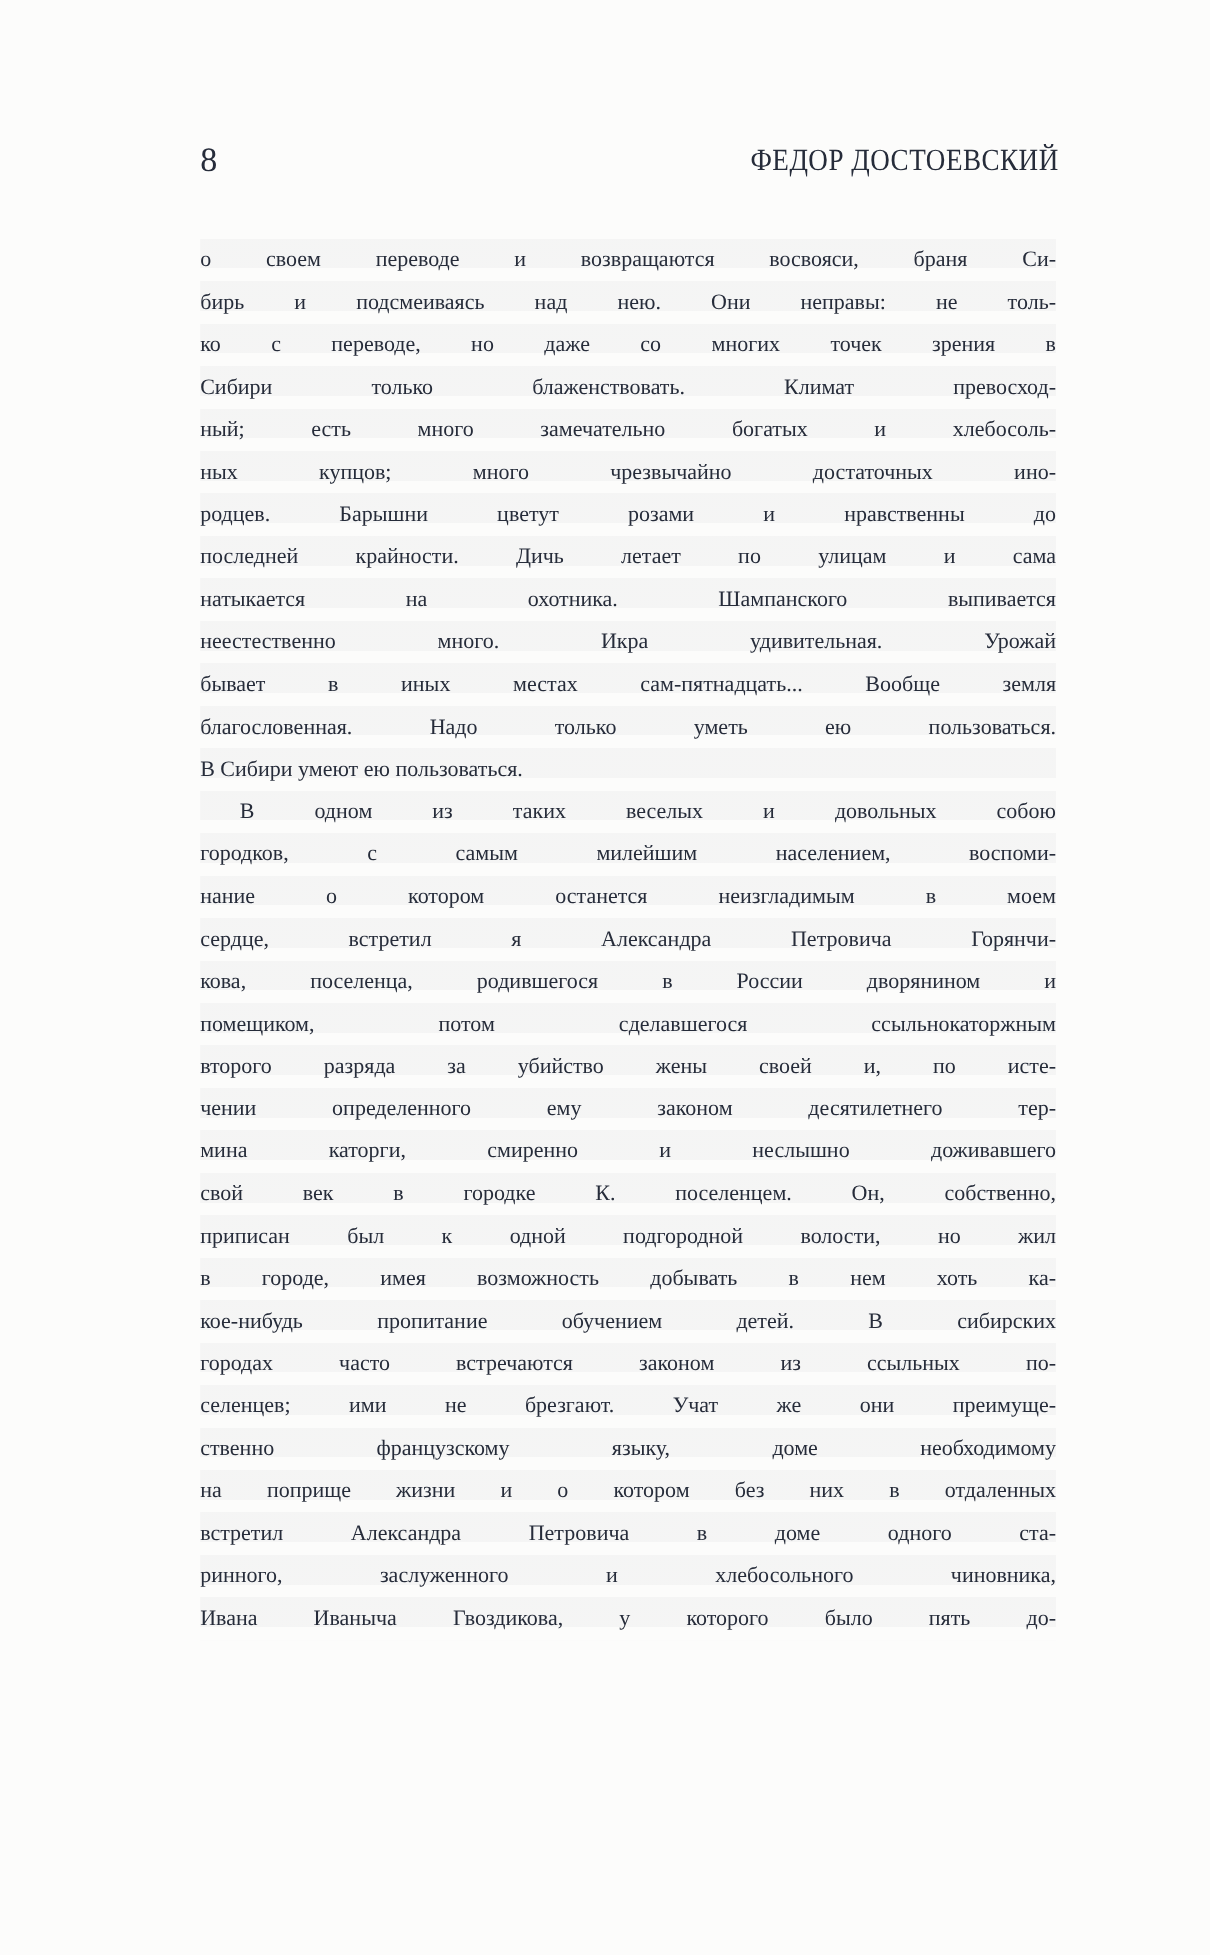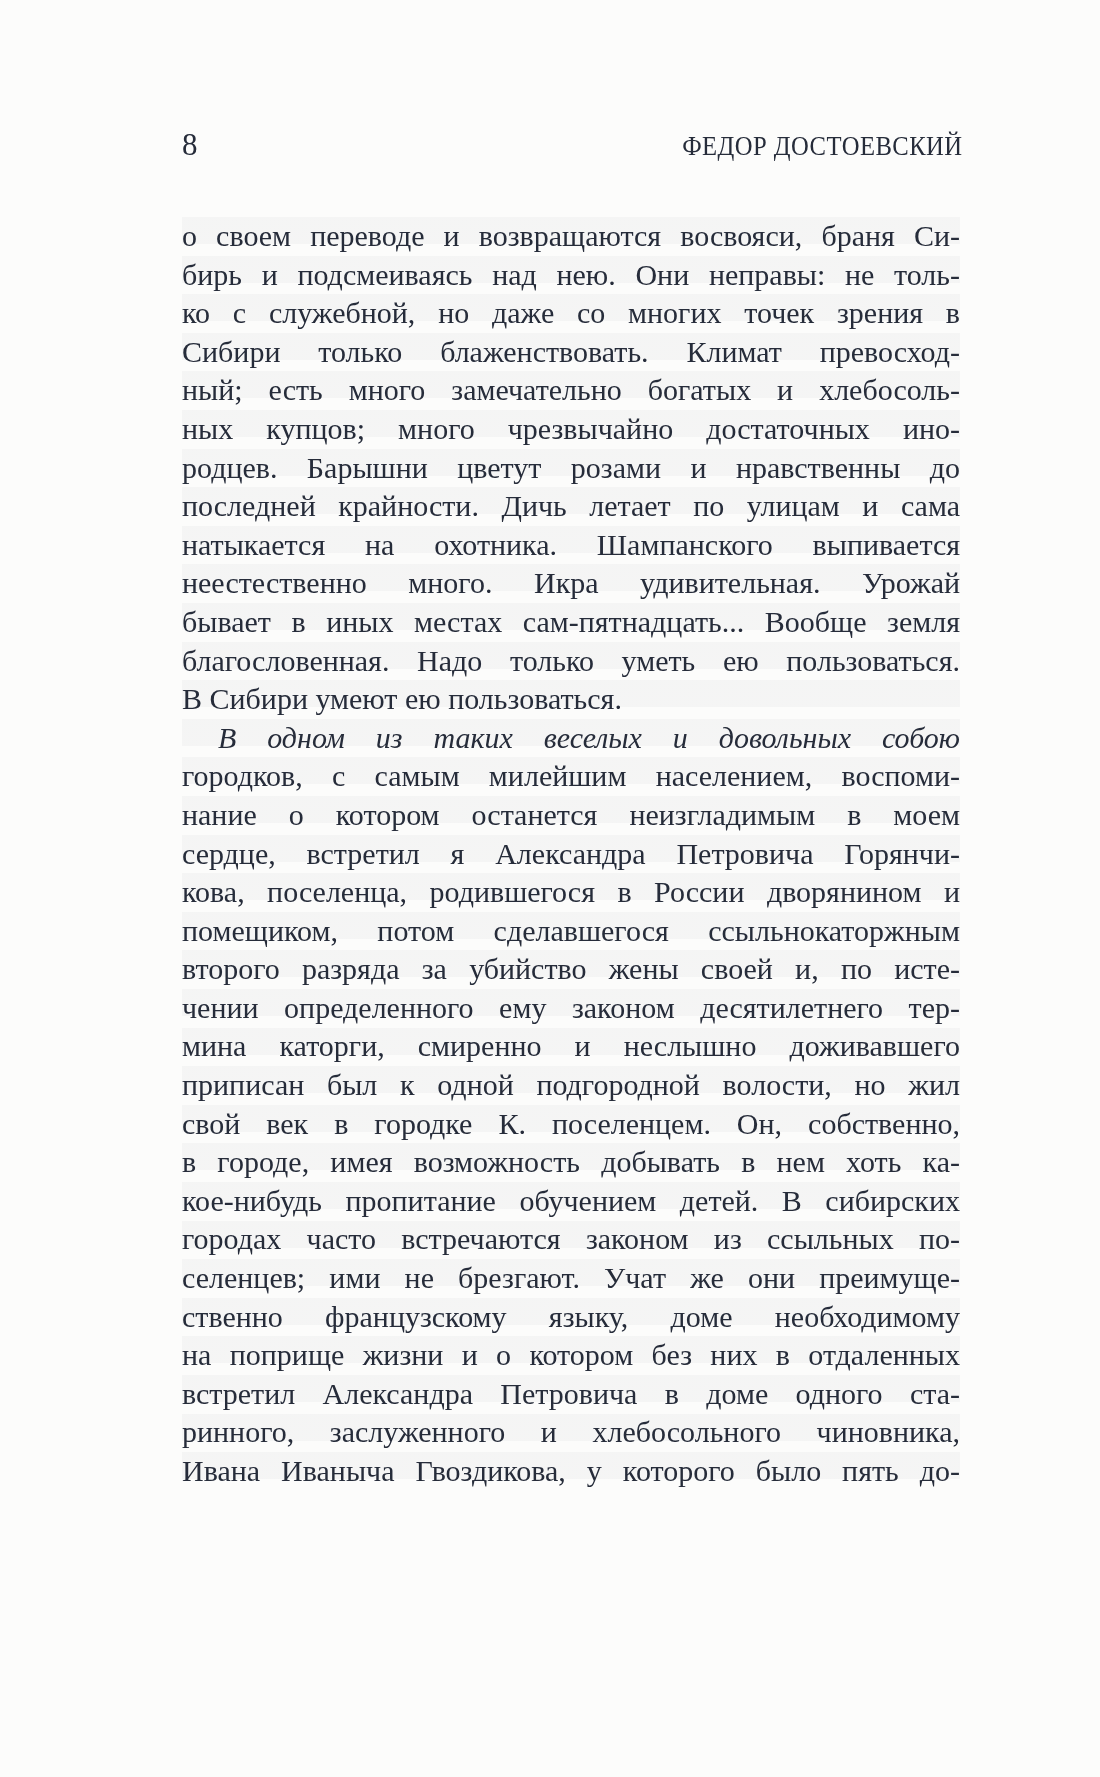"о своем переводе и возвращаются" .body-text { font-size: 30px -> 20px }
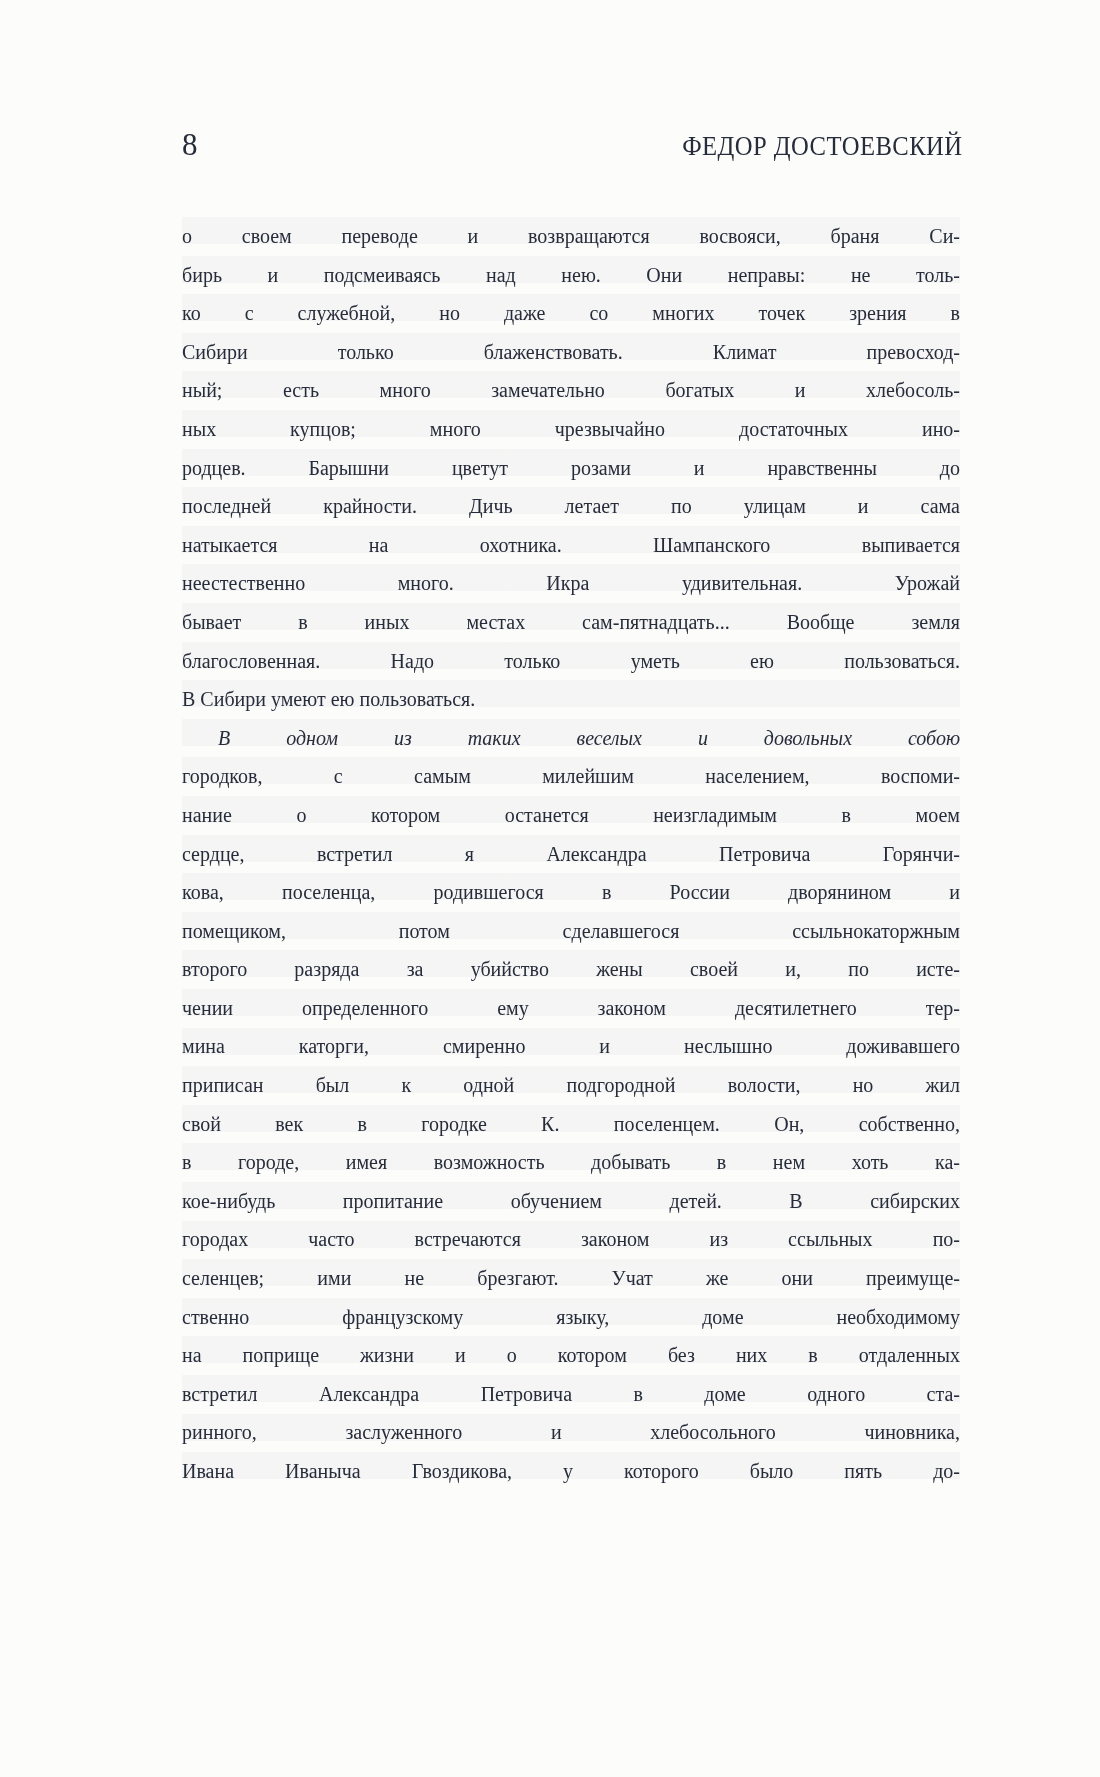"ко с служебной, но даже" div.line { text: служебной -> переводе }
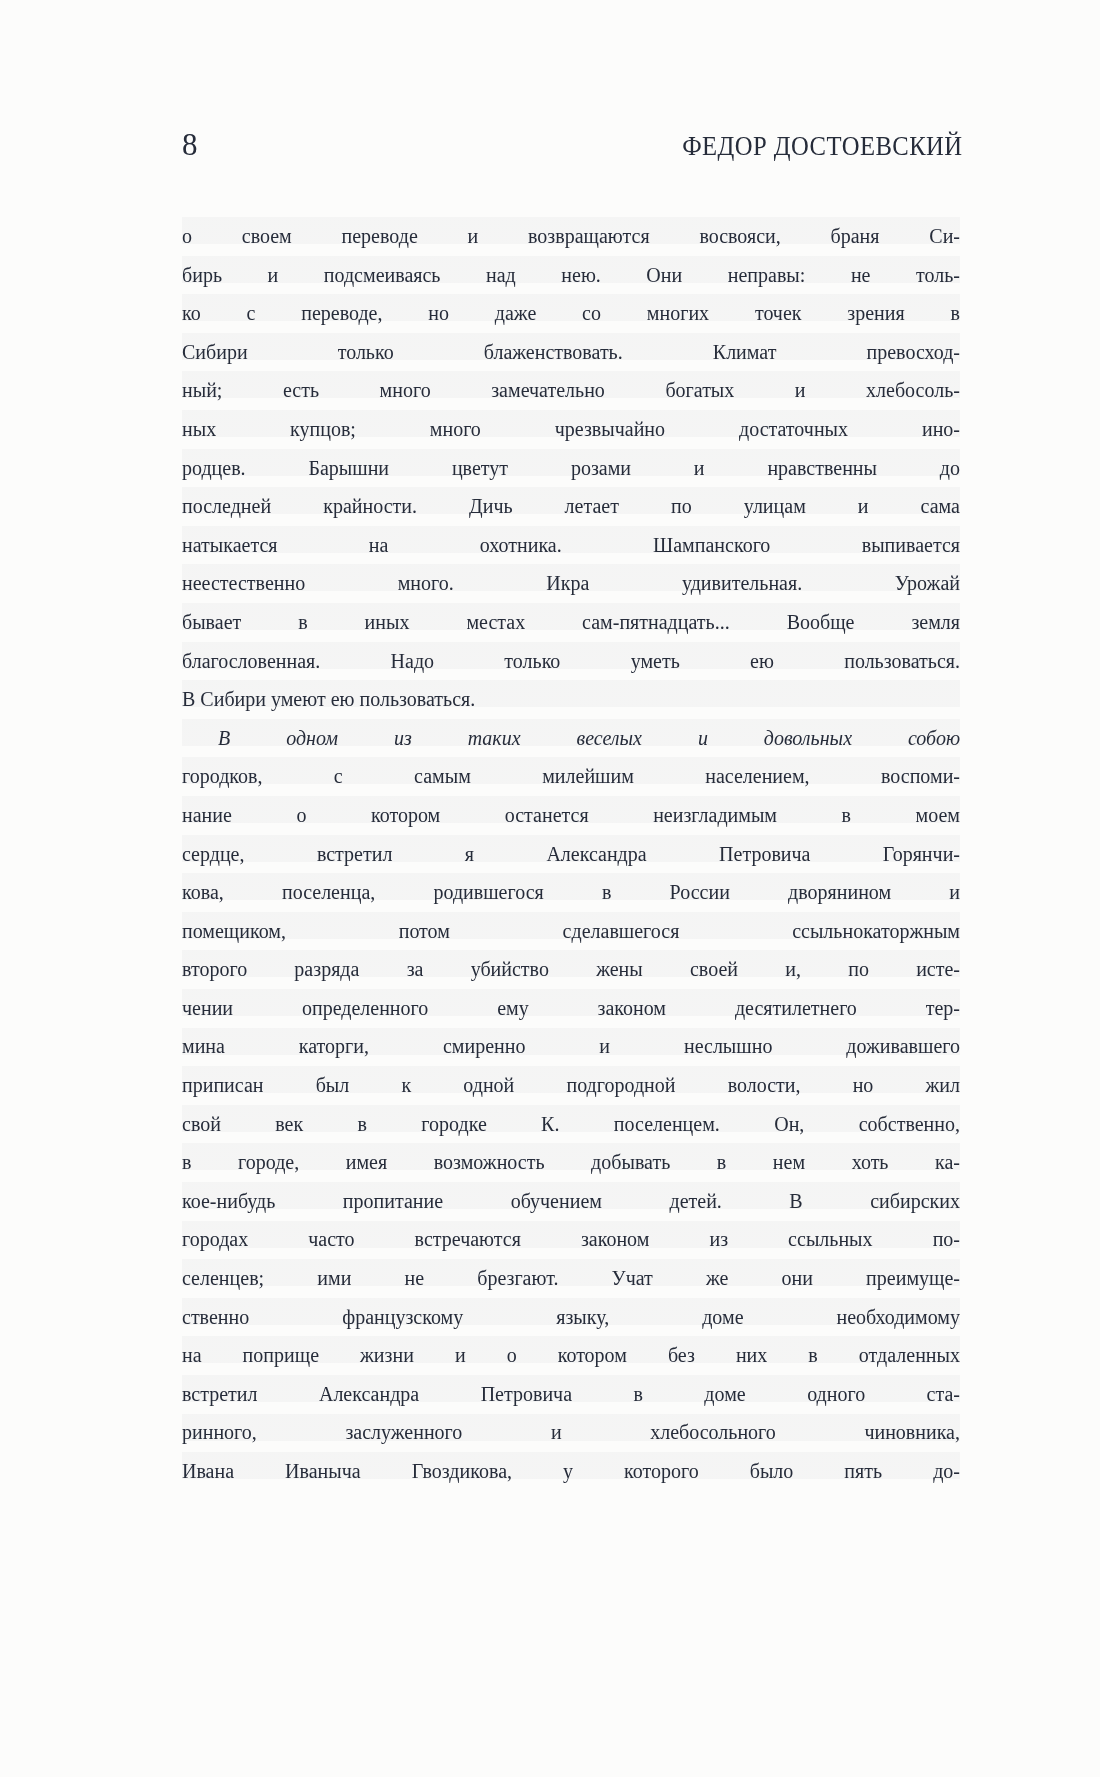"В одном из таких веселых" .line.indent { font-style: italic -> none }
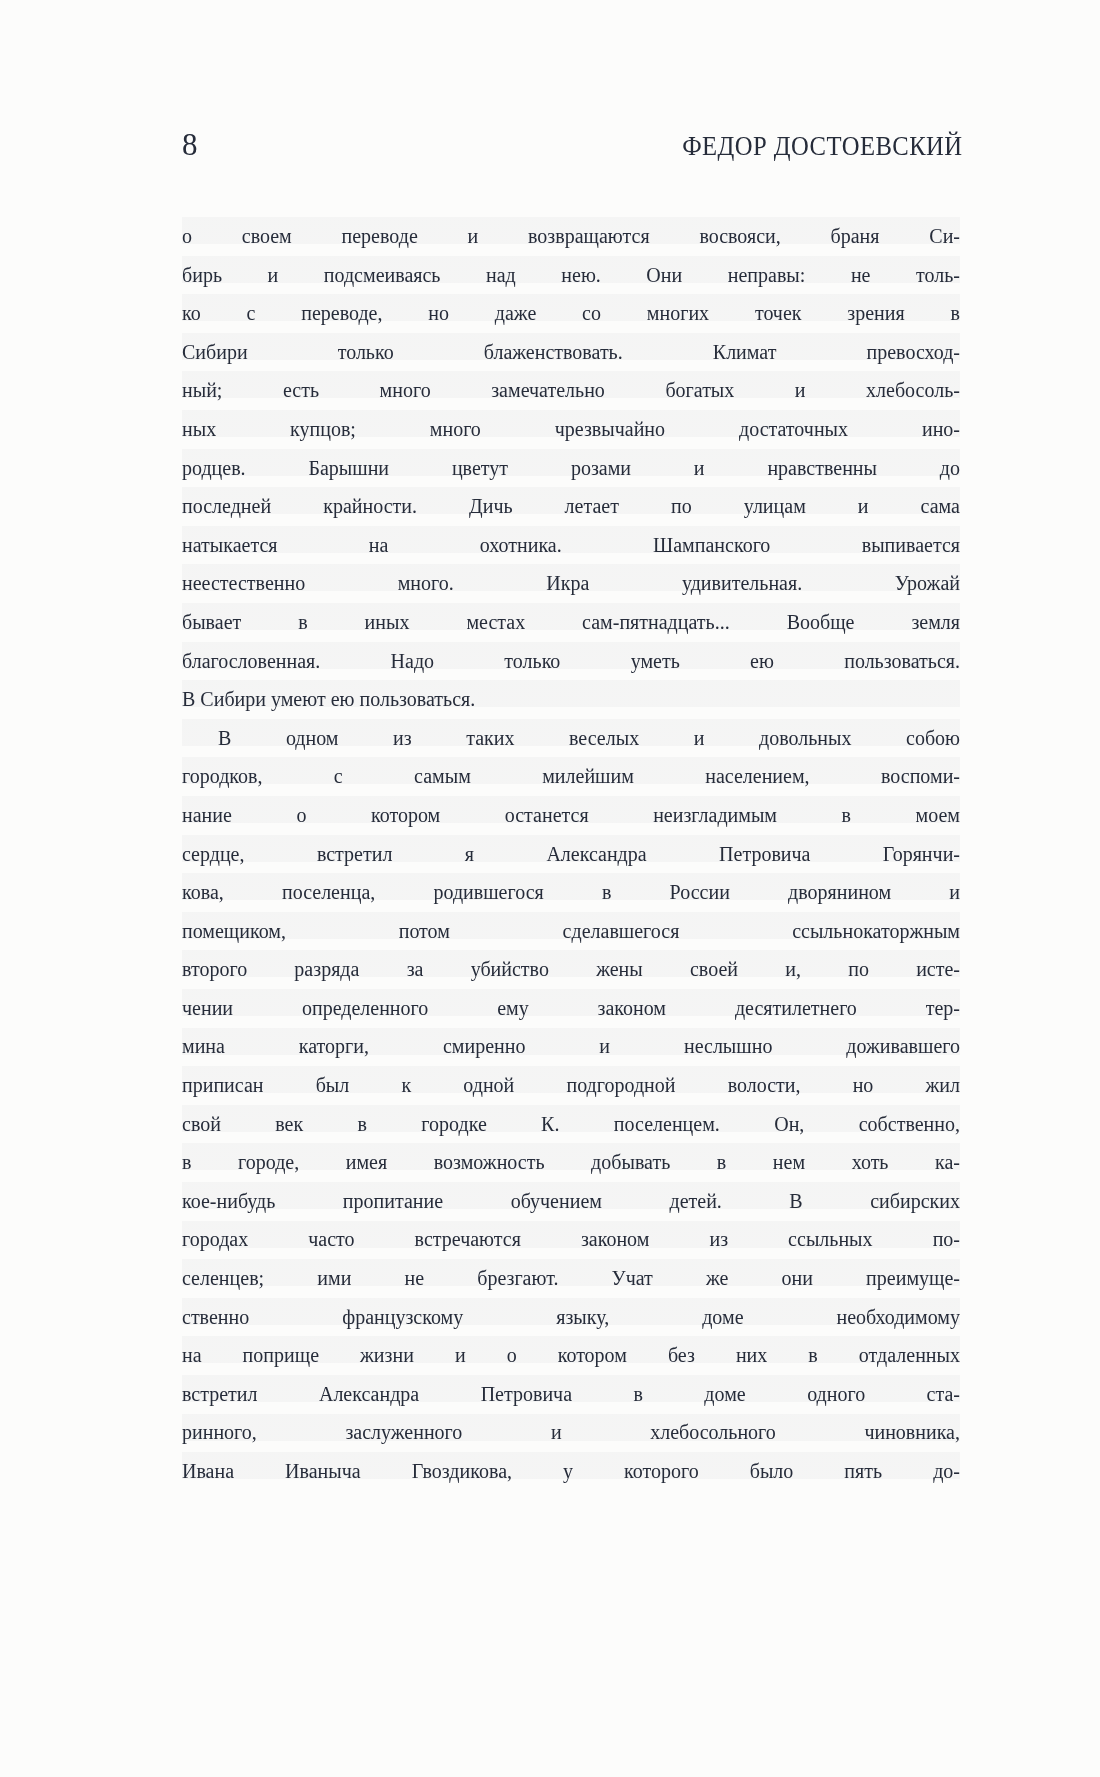"приписан был к одной подгородной" div.line { order: before "свой век в городке К." -> after "свой век в городке К." }
